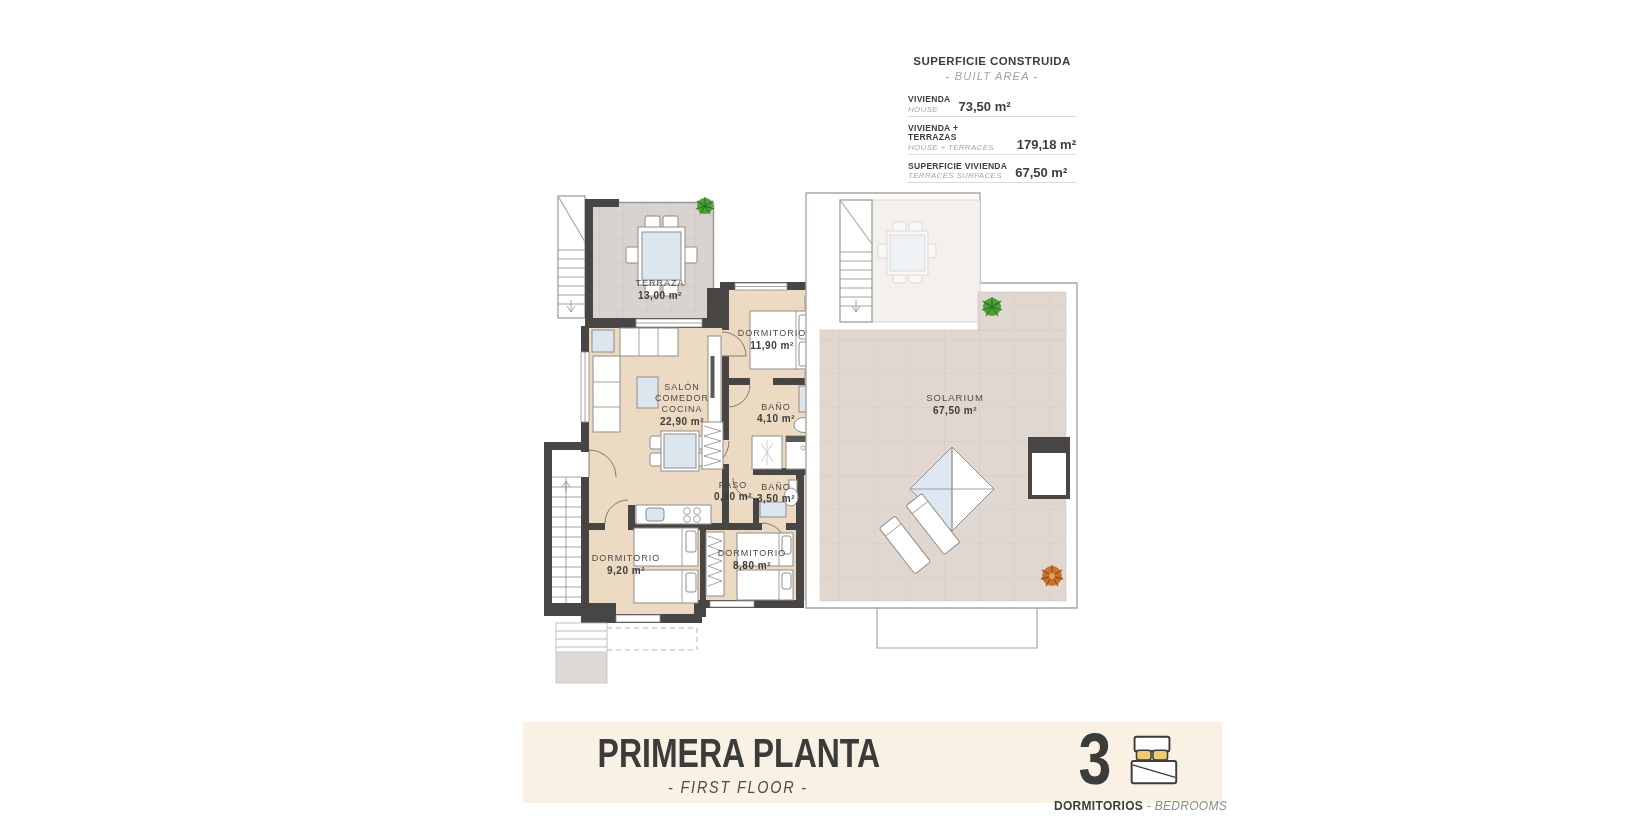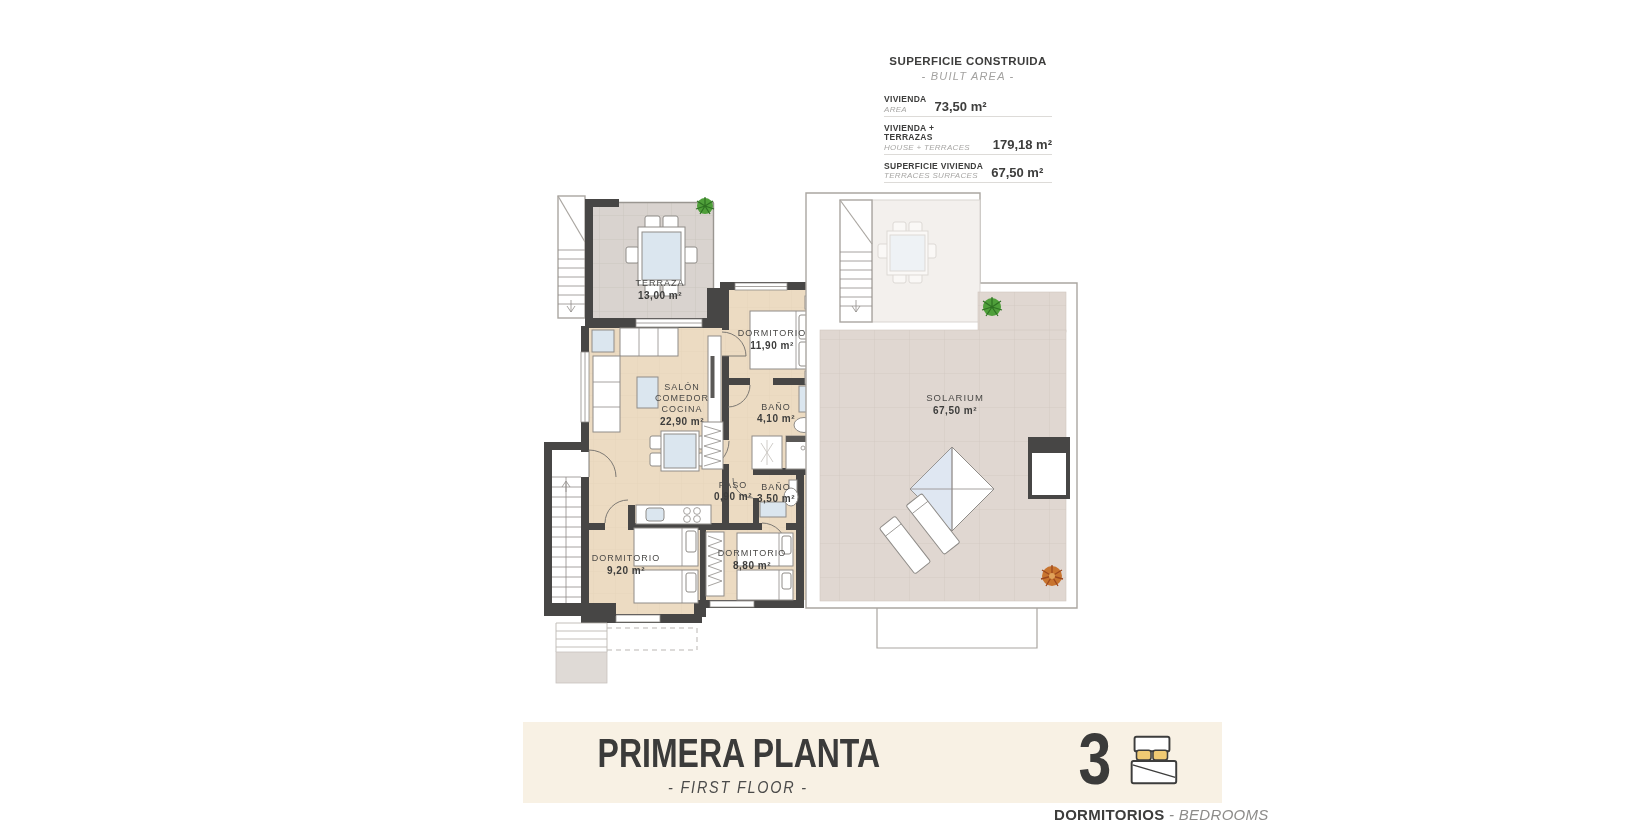"SUPERFICIE CONSTRUIDA" .area-panel { left: 884px -> 908px }
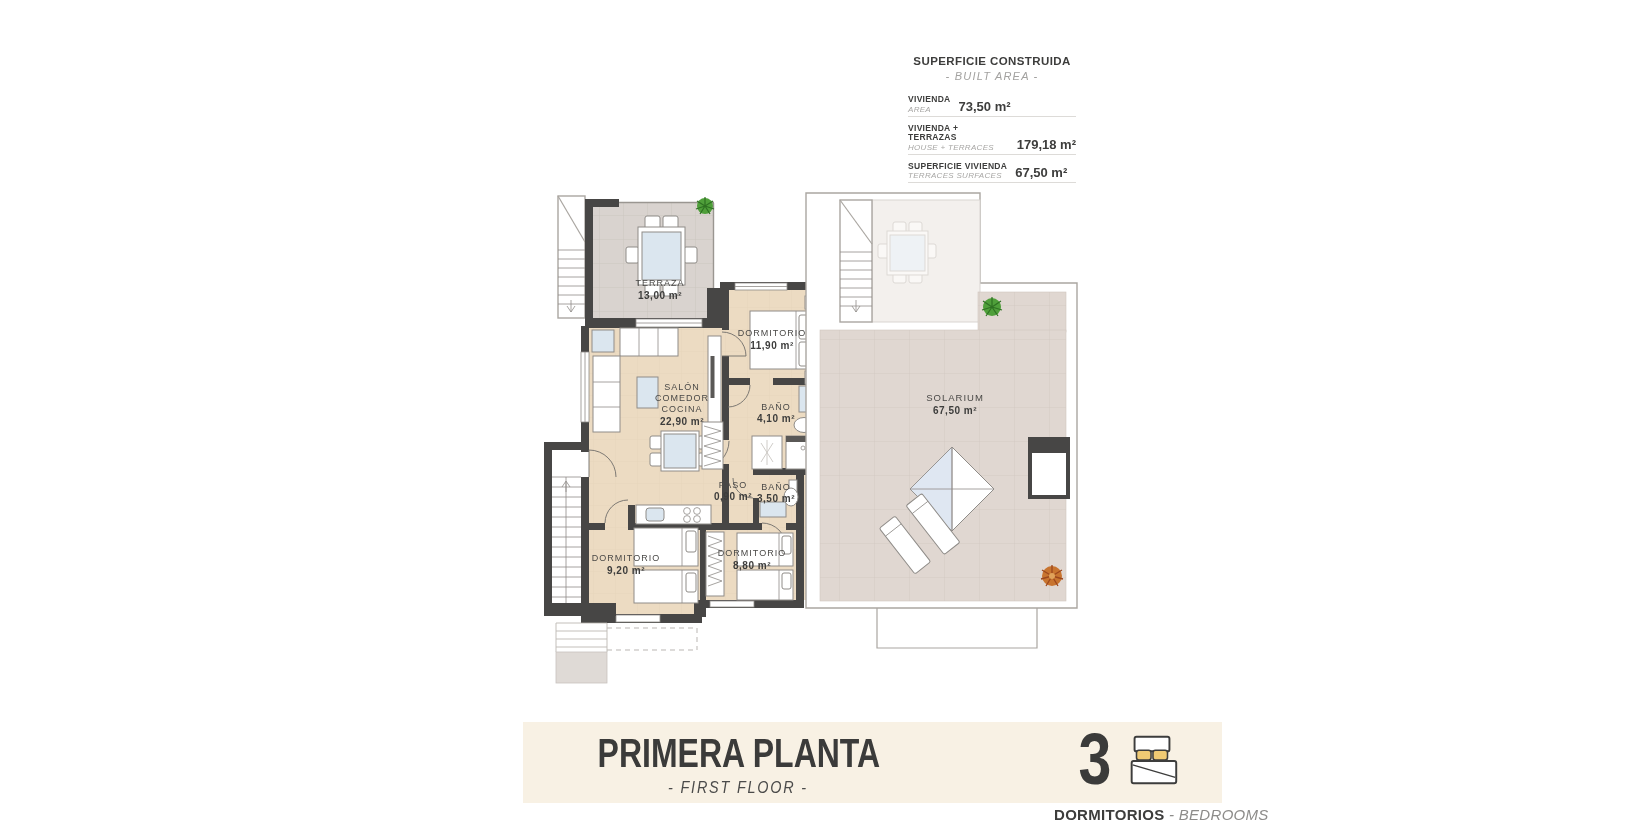"AREA" div.en { text: AREA -> HOUSE }
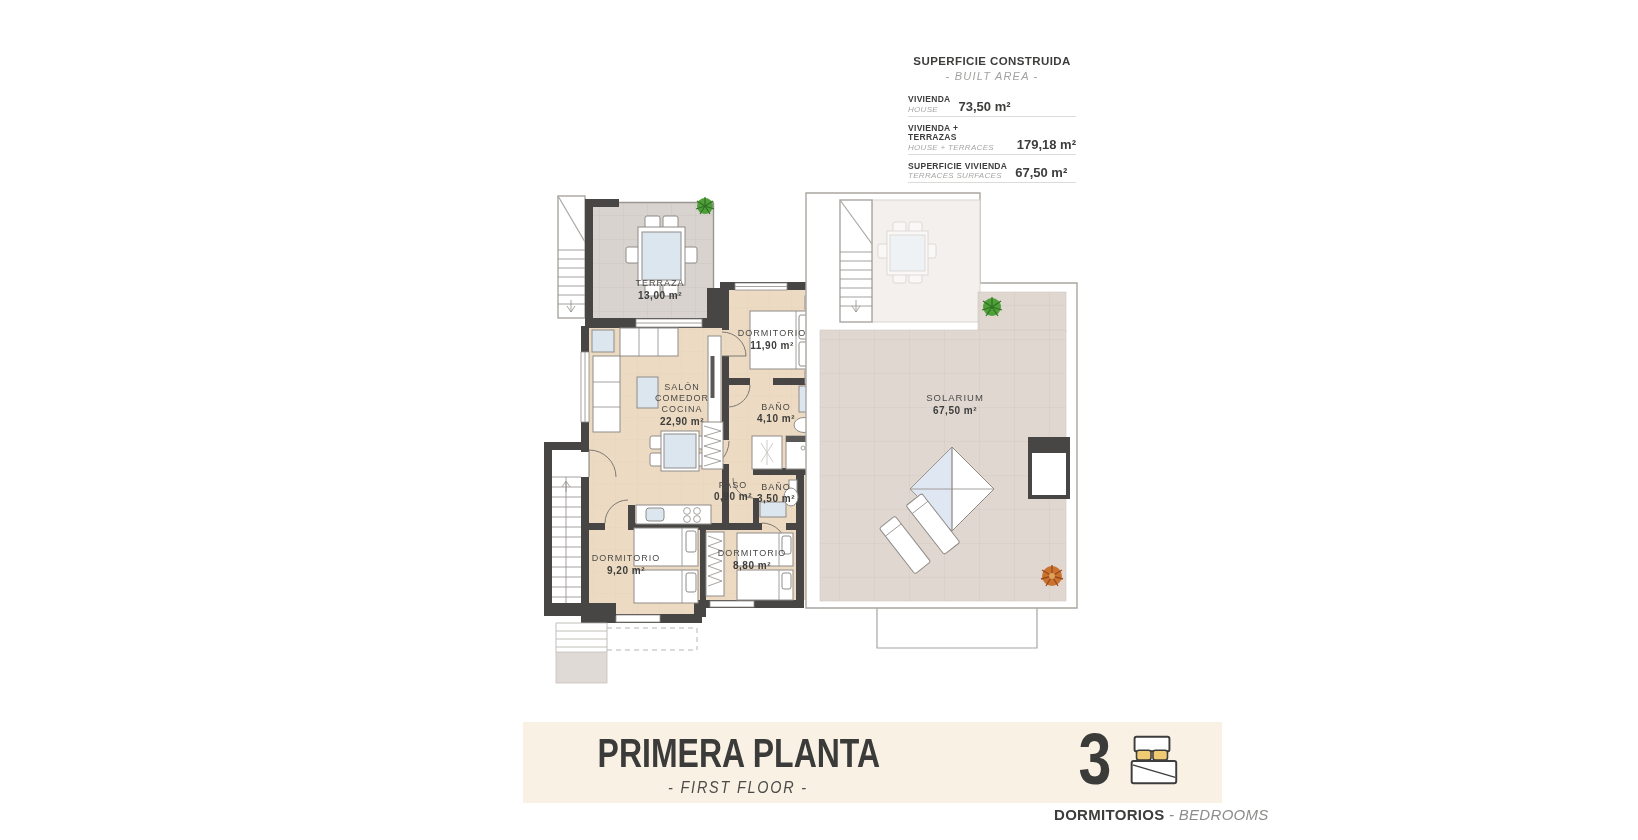"DORMITORIOS - BEDROOMS" .bed-label { font-size: 15px -> 12px; margin-top: 18px -> 11px }
